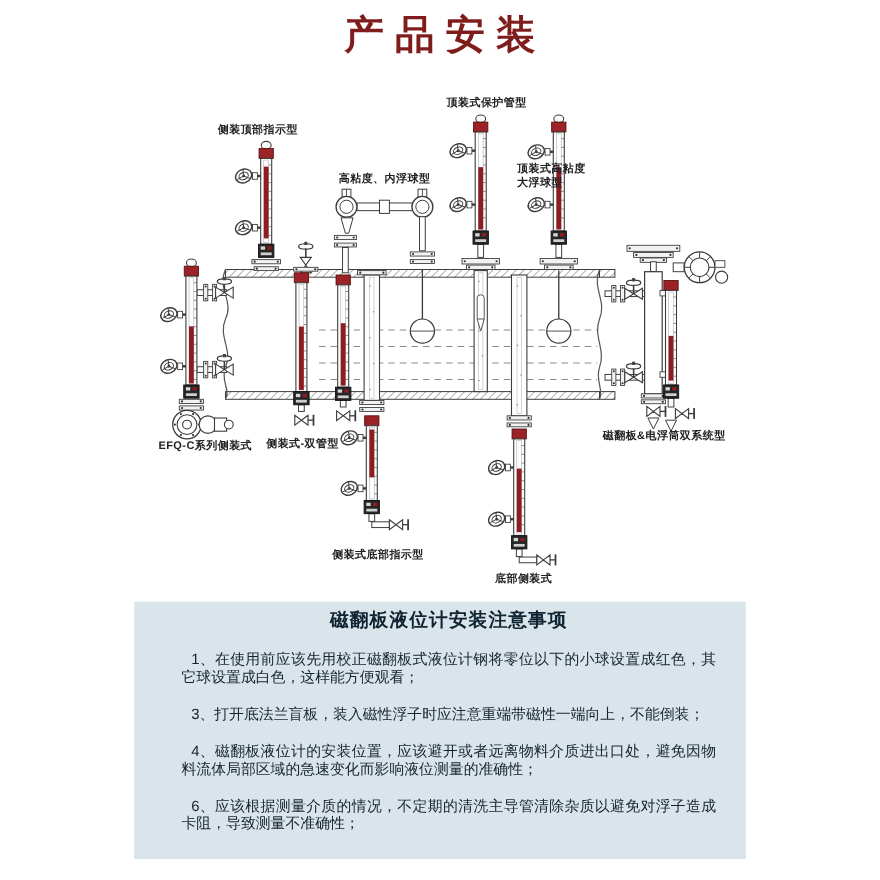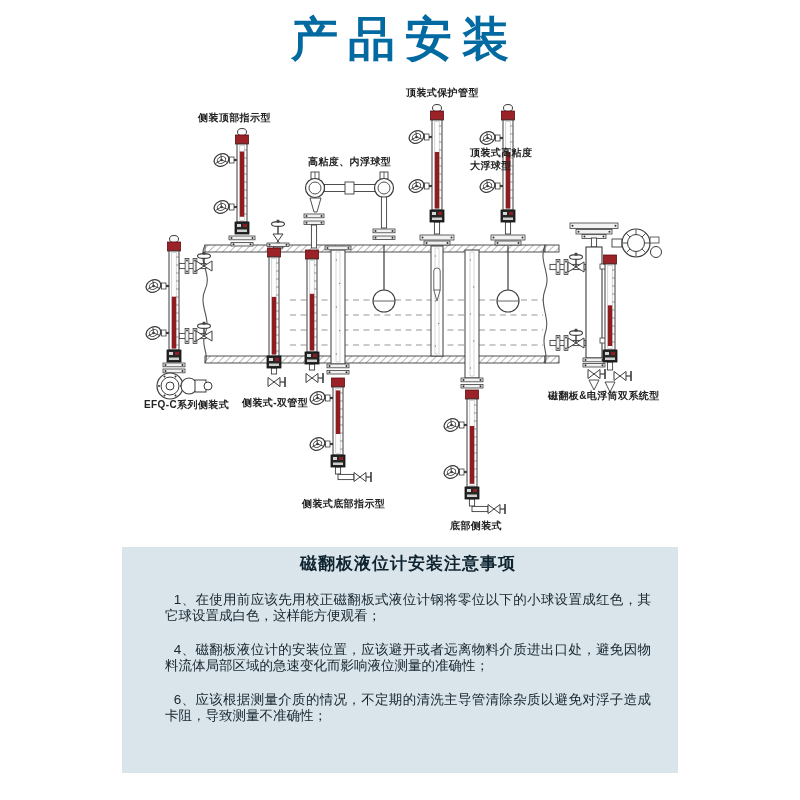"产品安装" .main-title { color: #0369a1 -> #7f1d1d; font-size: 47px -> 36px }
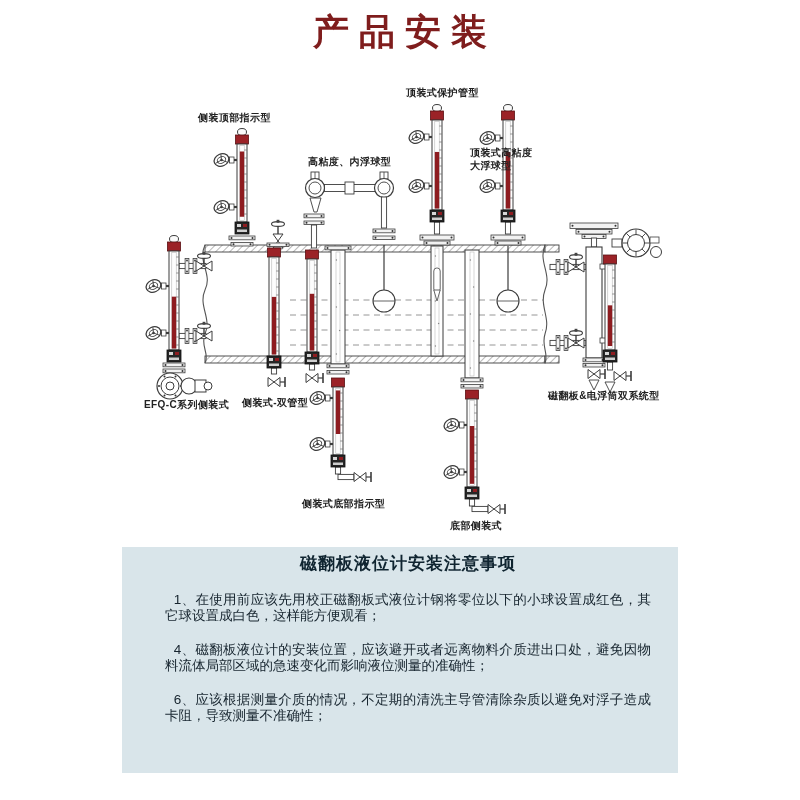"3、打开底法兰盲板，装入磁性浮子时应注意重端带磁性一端向上，不能倒装；" p { html: none -> <p>3、打开底法兰盲板，装入磁性浮子时应注意重端带磁性一端向上，不能倒装；</p> }
